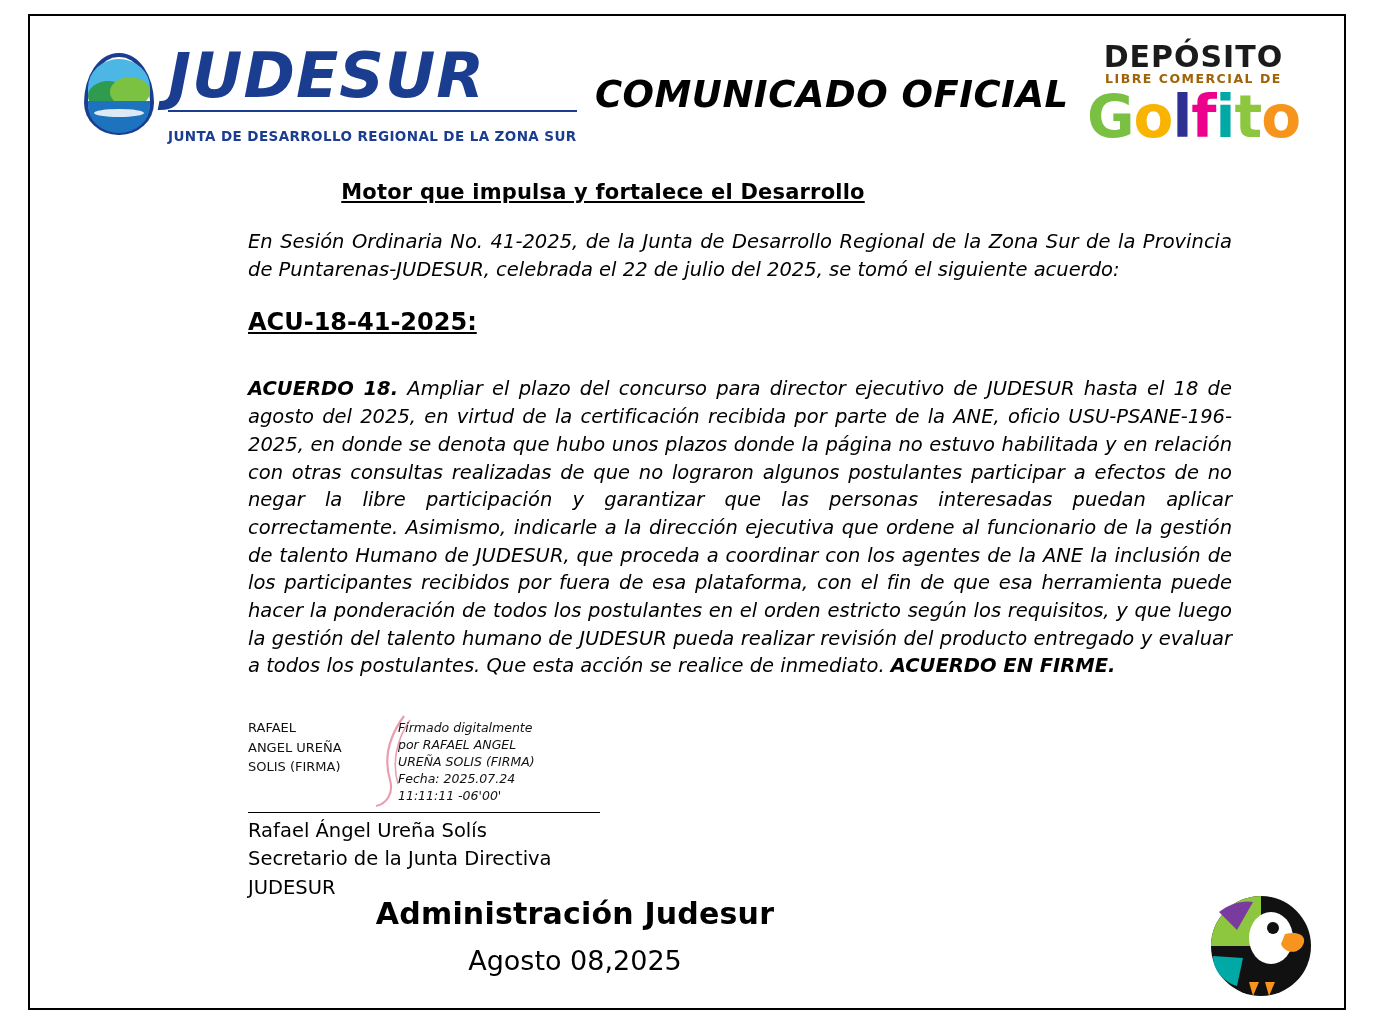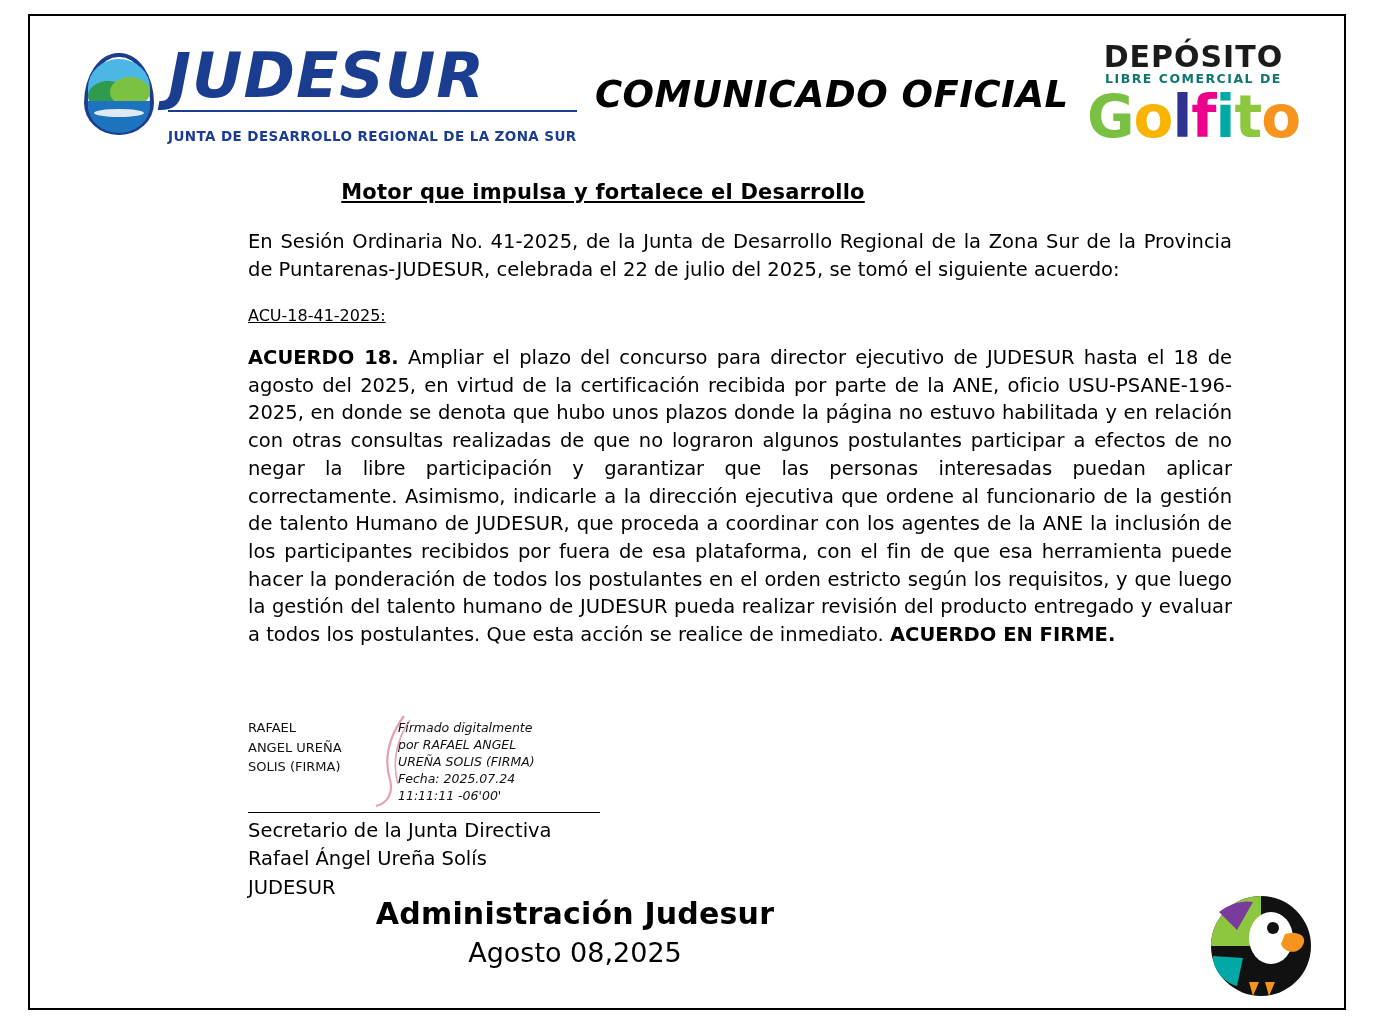"LIBRE COMERCIAL DE" .golfito-libre { color: #0f766e -> #a16207 }
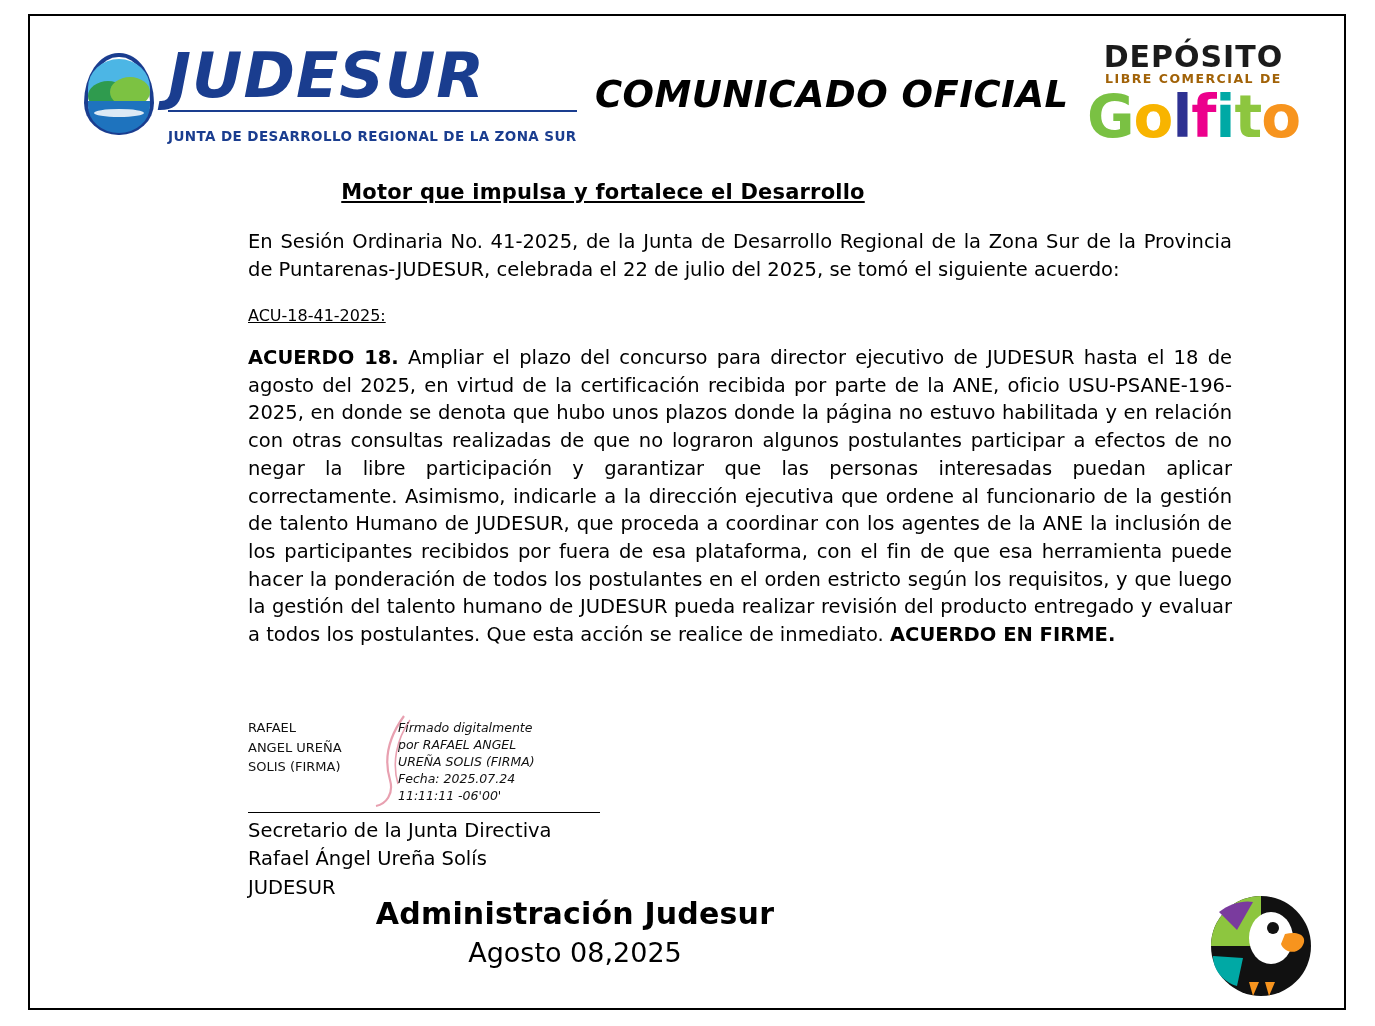"En Sesión Ordinaria No. 41-2025," .para { font-style: none -> italic }
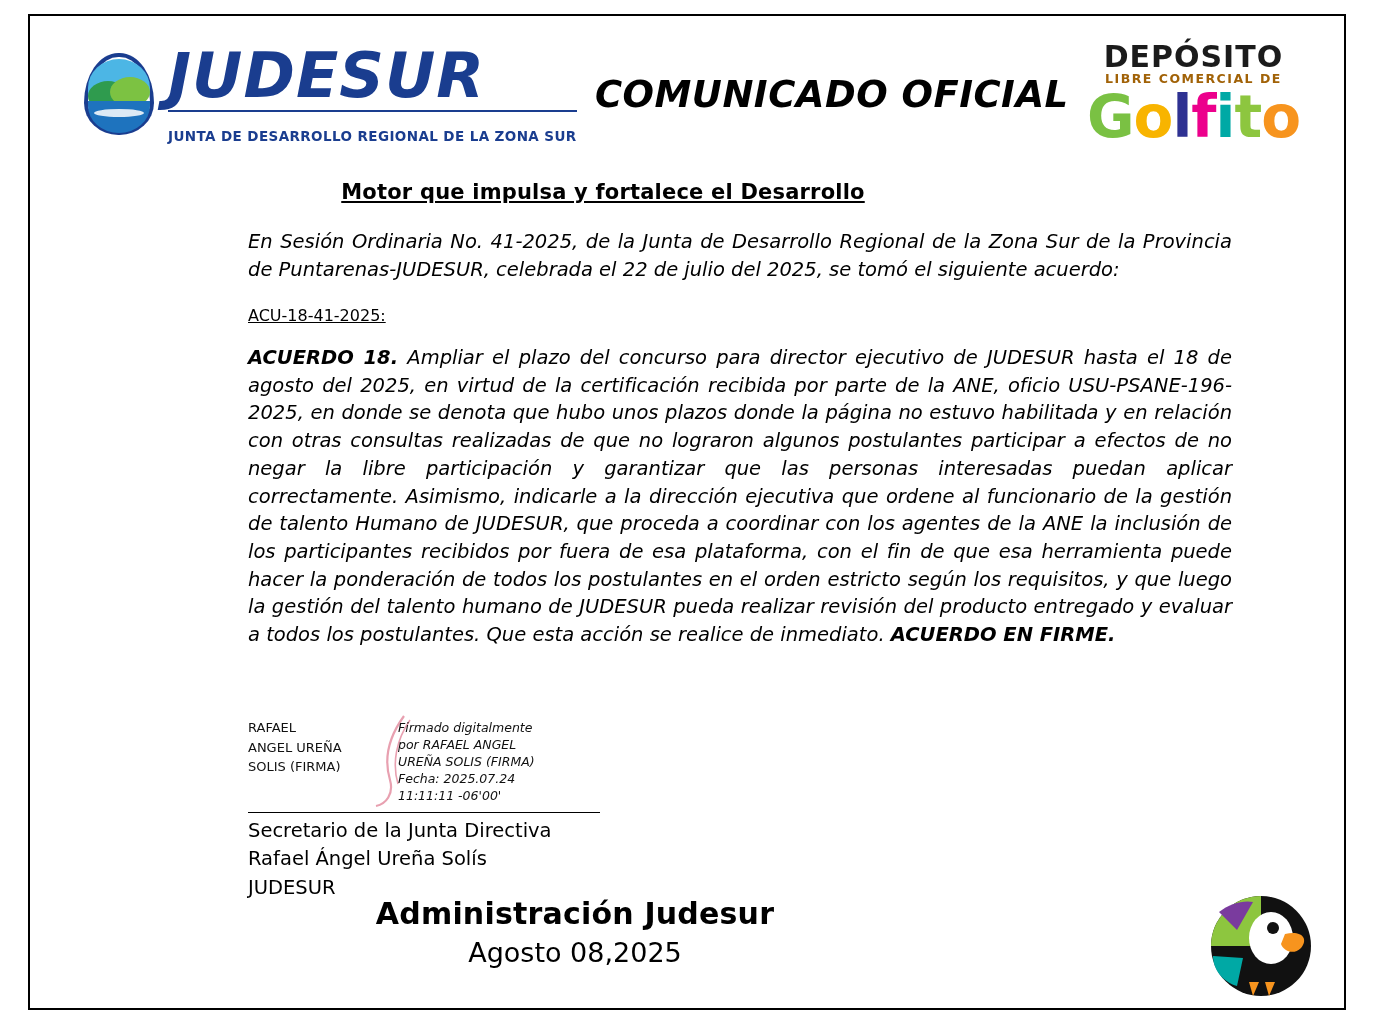"ACU-18-41-2025:" .acu-code { font-size: 16px -> 24px; font-weight: normal -> bold; margin: 0 0 16px 0 -> 0 0 36px 0 }
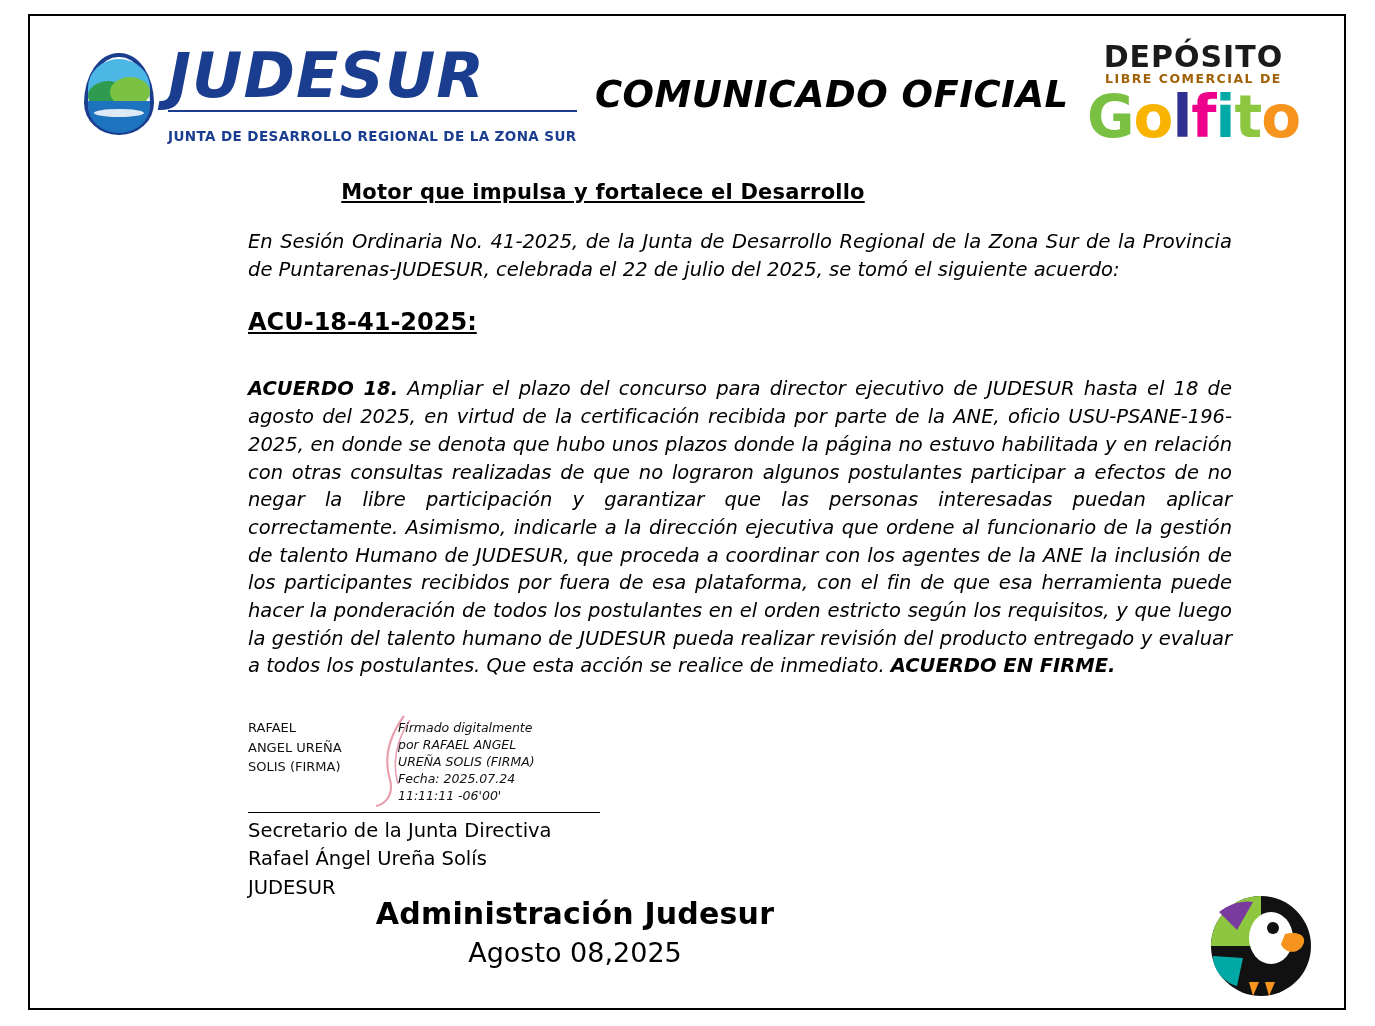"Secretario de la Junta Directiva" div.sig-footer { order: before "Rafael Ángel Ureña Solís" -> after "Rafael Ángel Ureña Solís" }
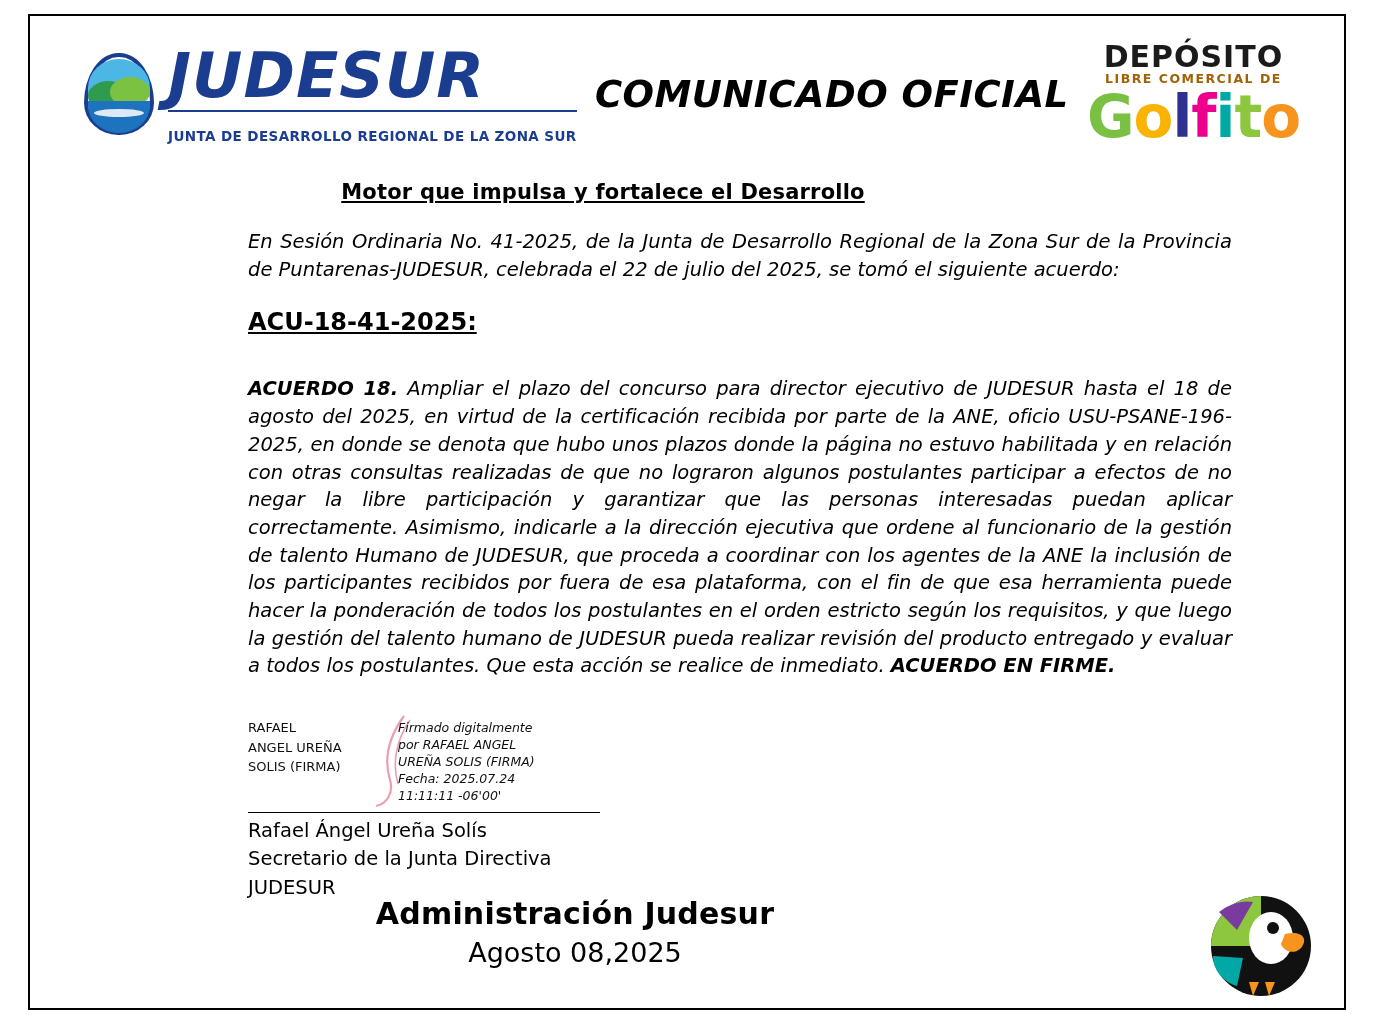"Agosto 08,2025" .footer-date { margin-top: 6px -> 14px }
